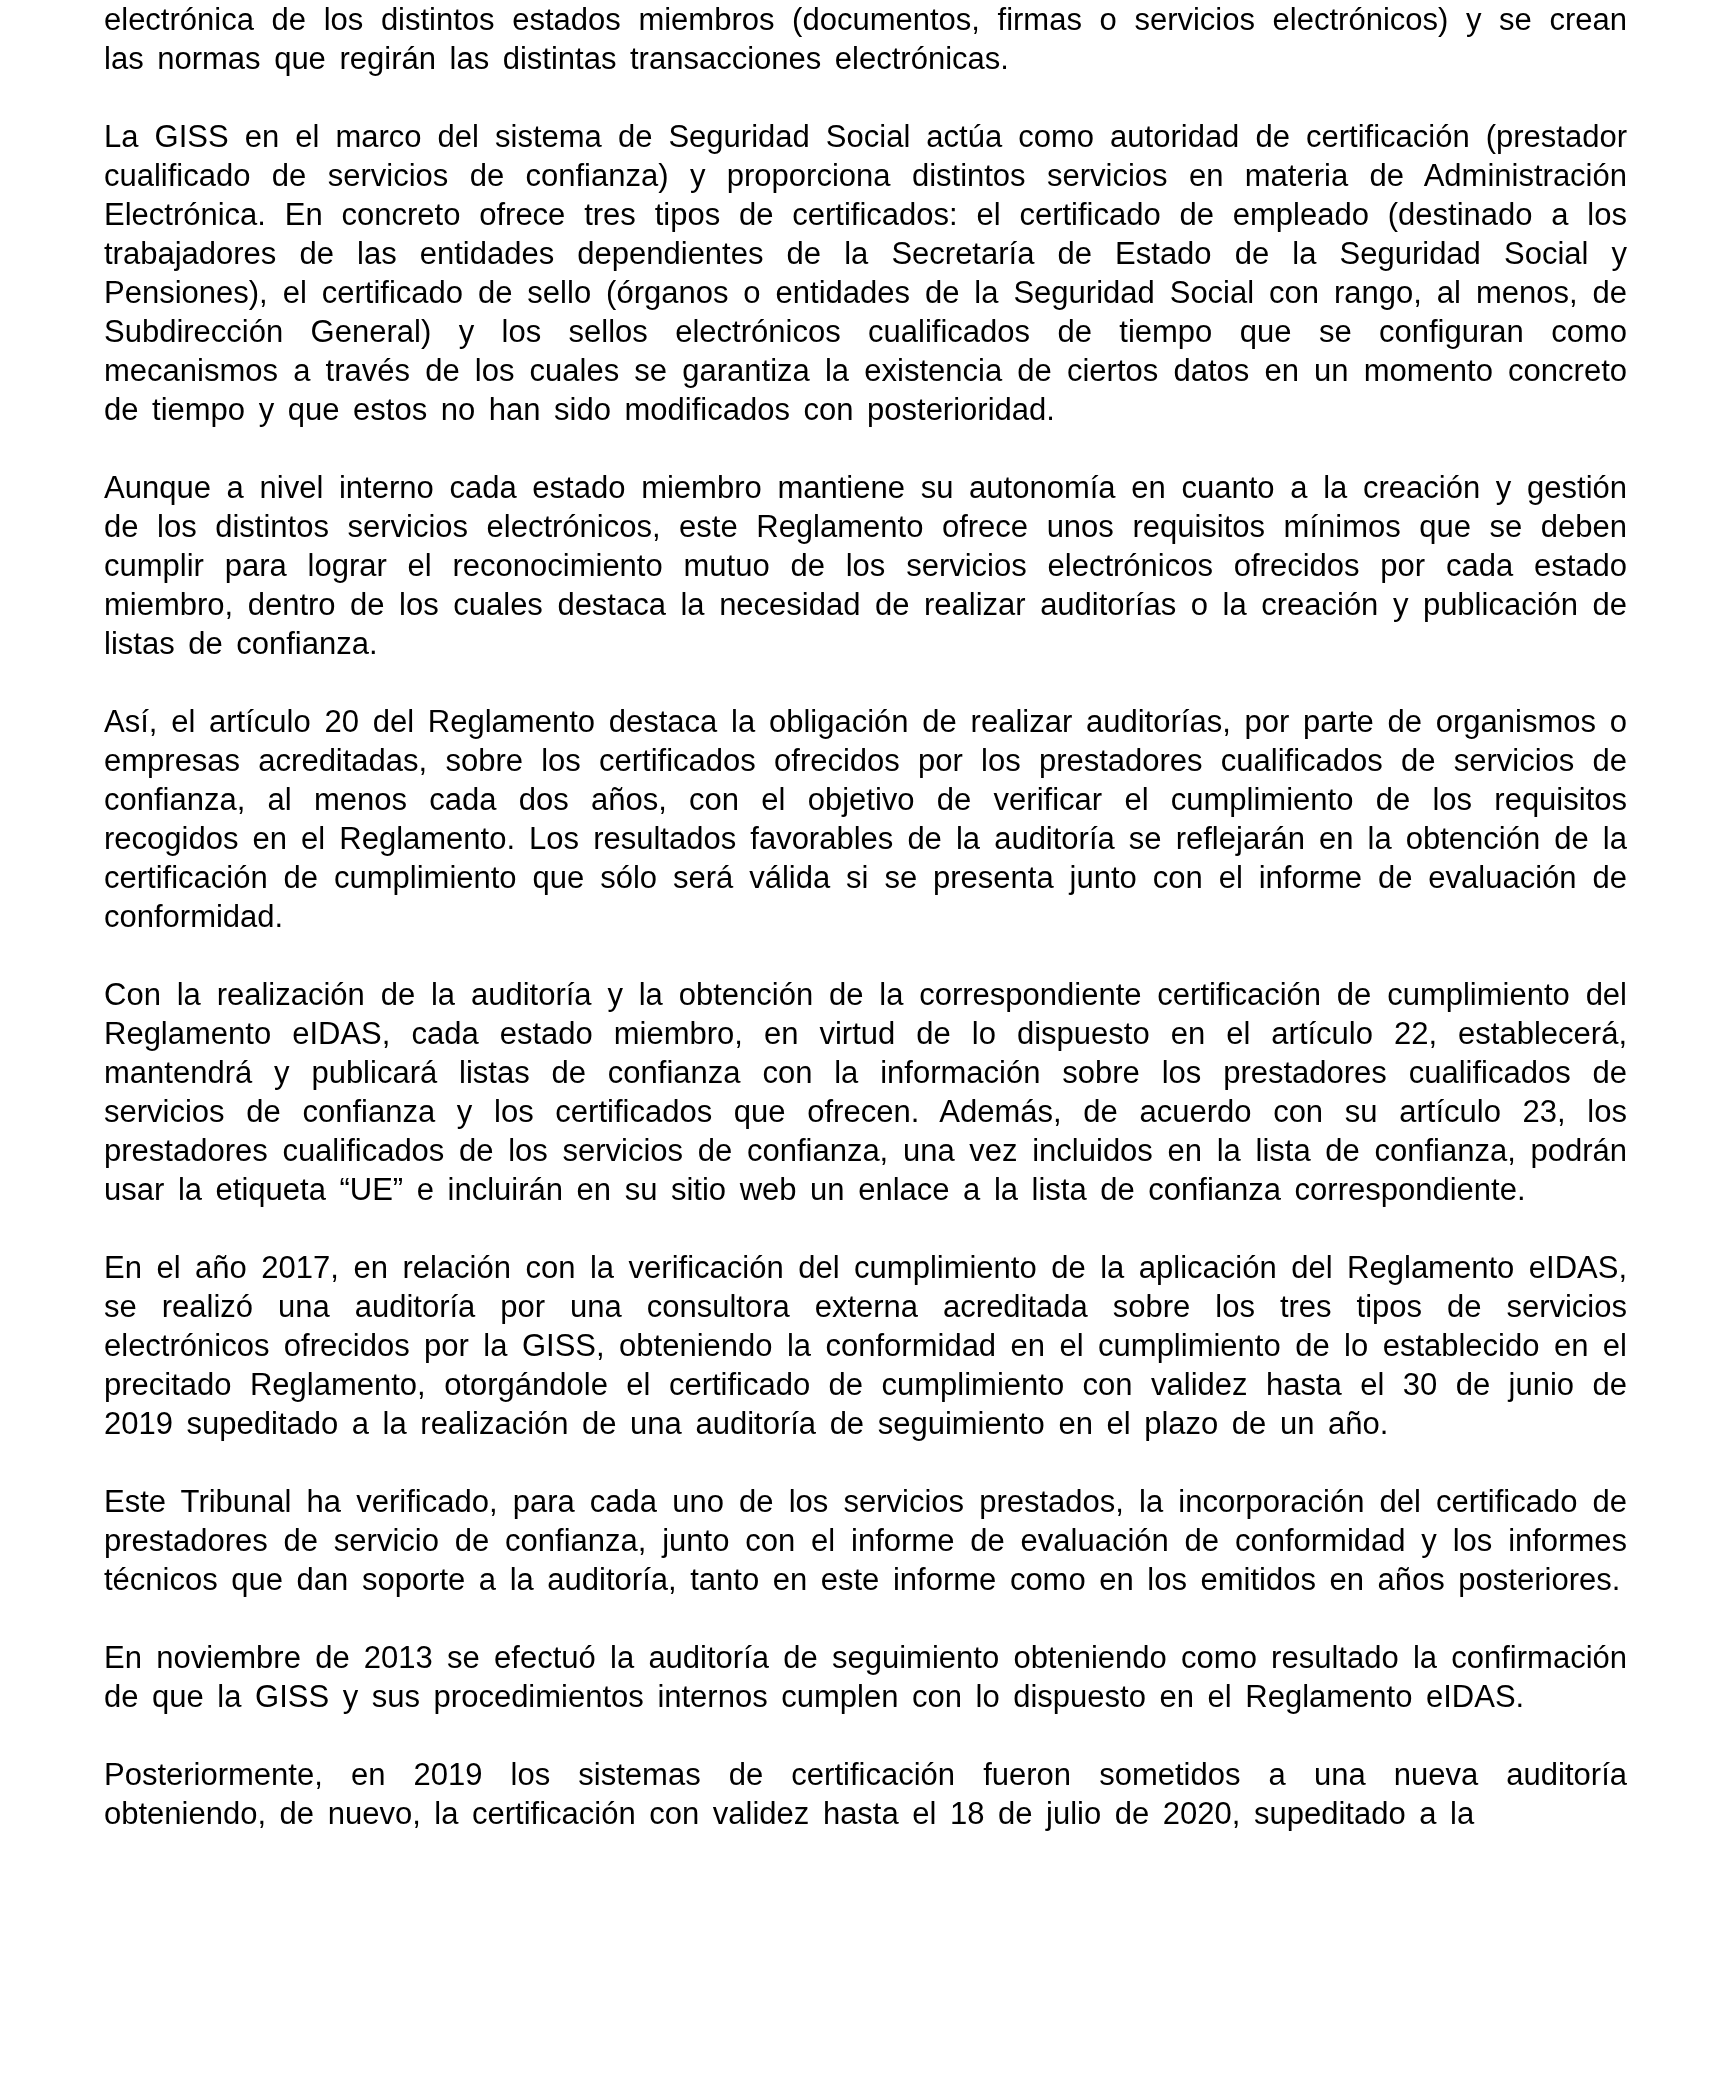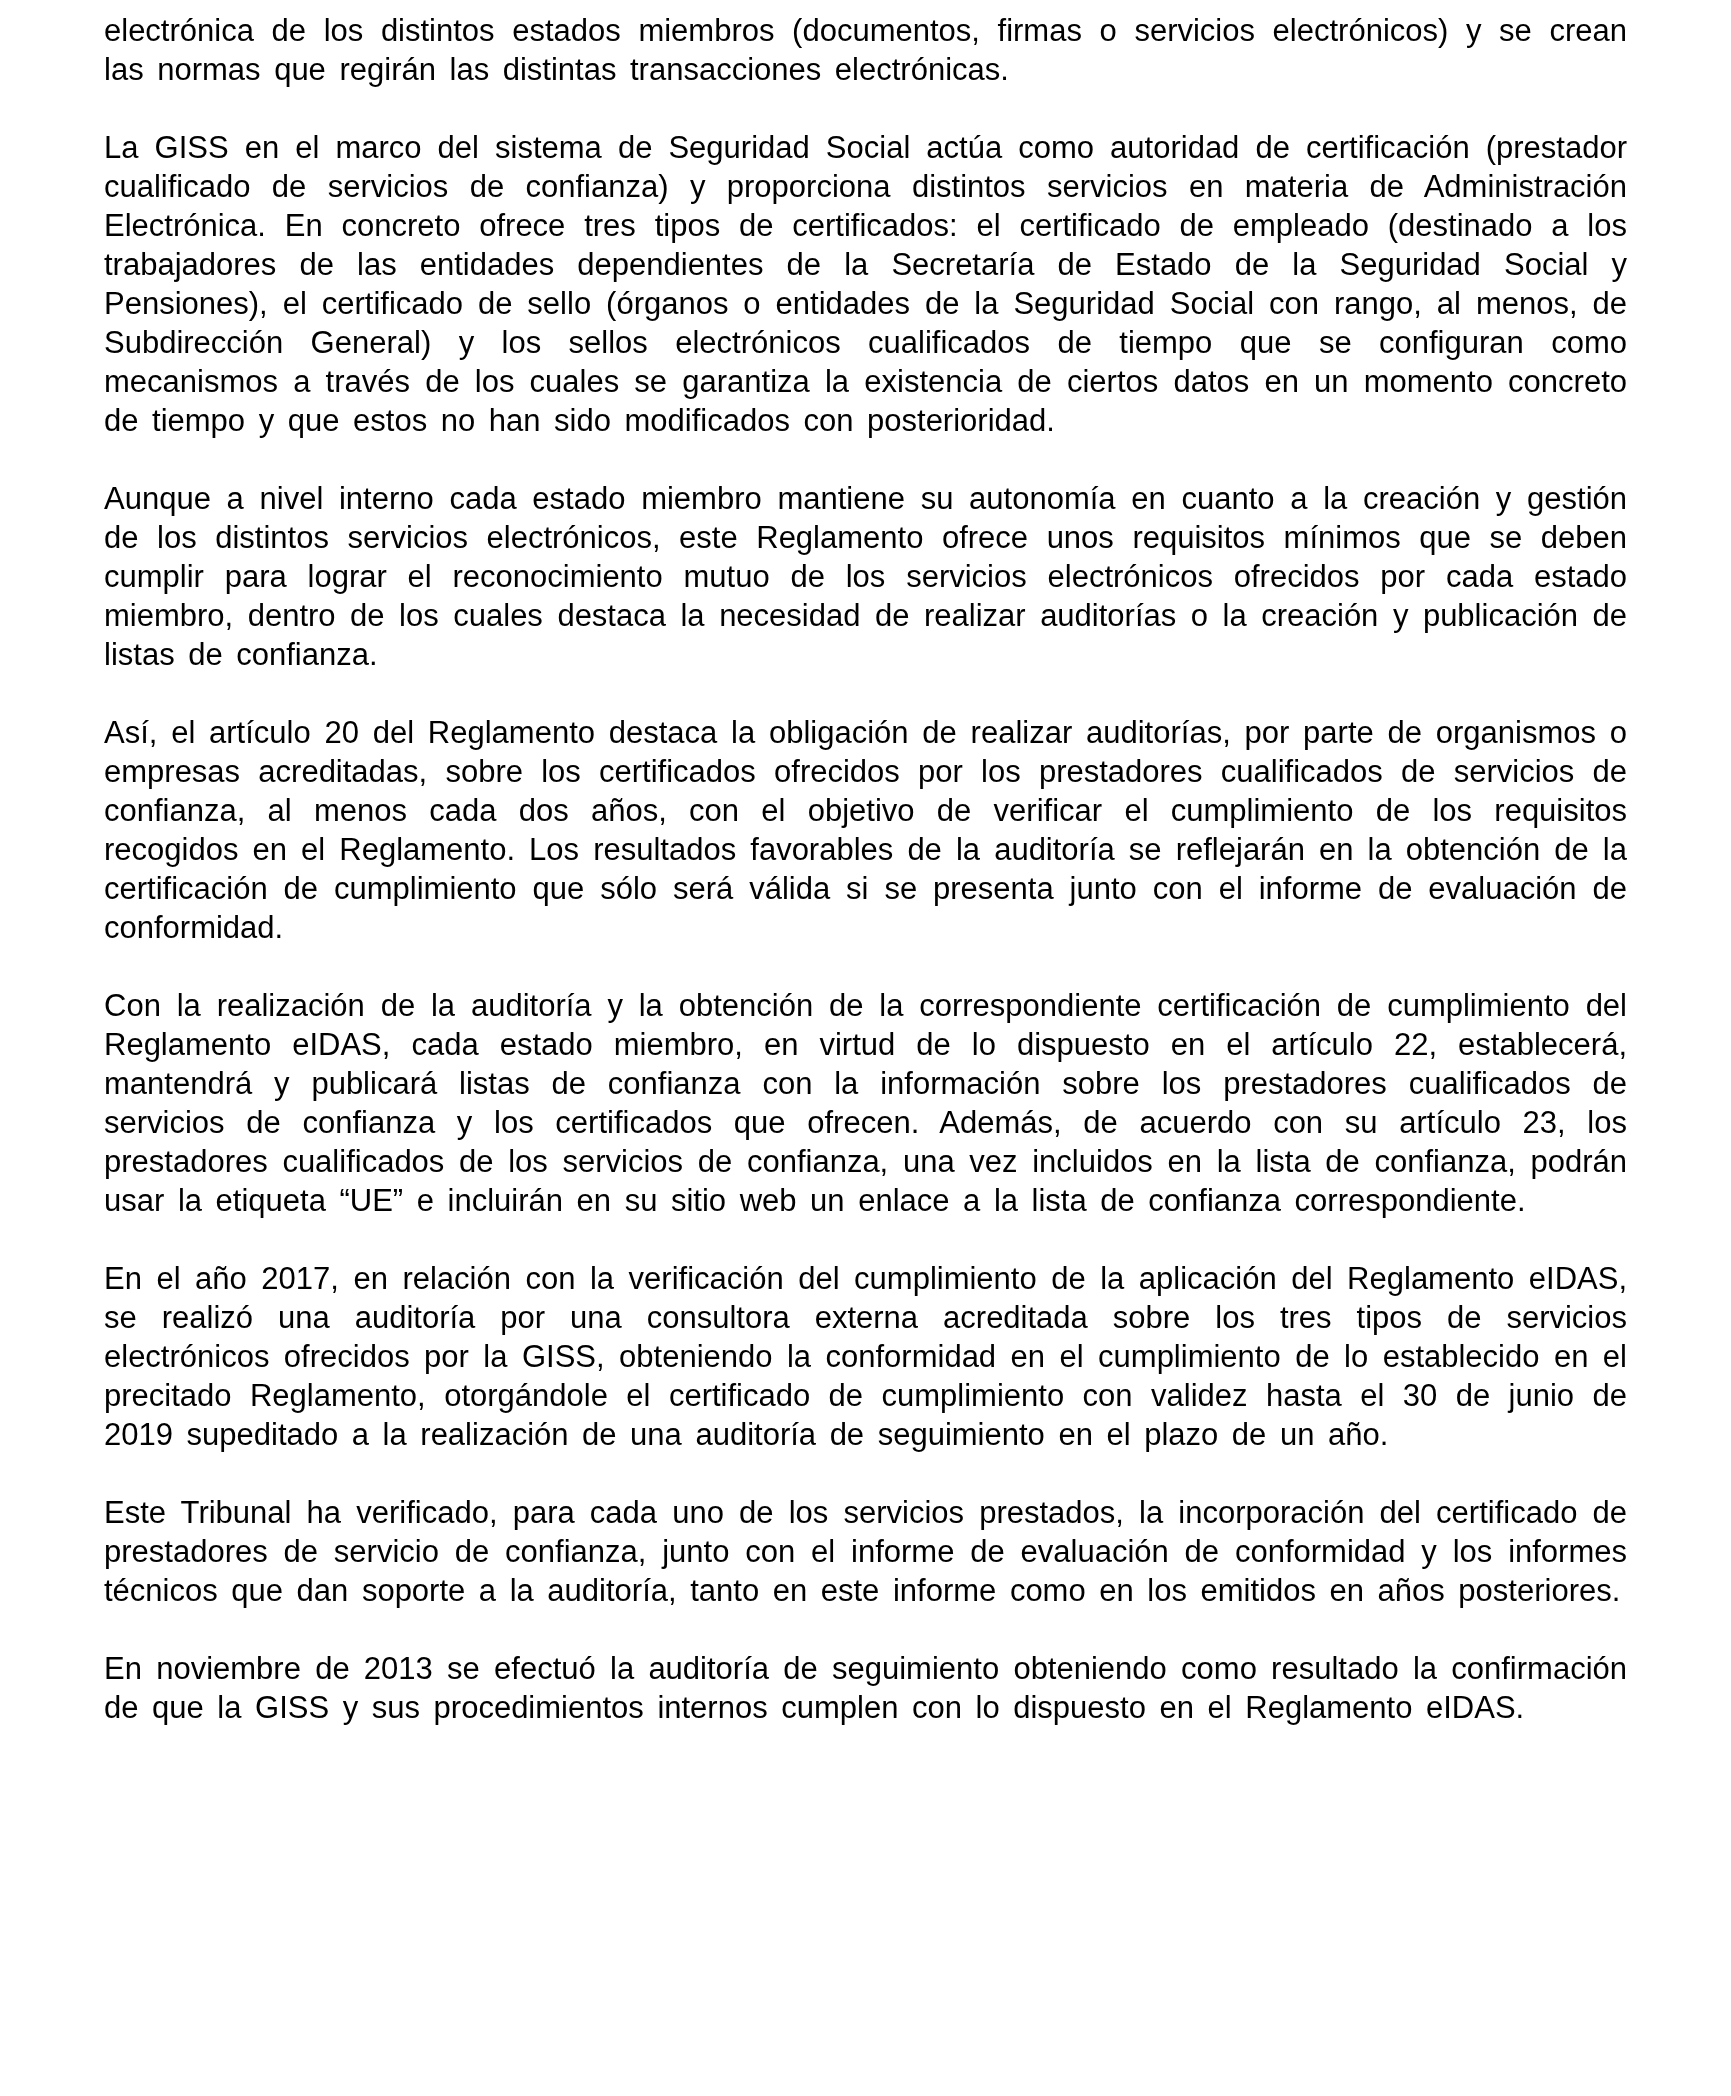"electrónica de los distintos estados" .page { padding: 11px 104px 0 104px -> 0 104px 0 104px }
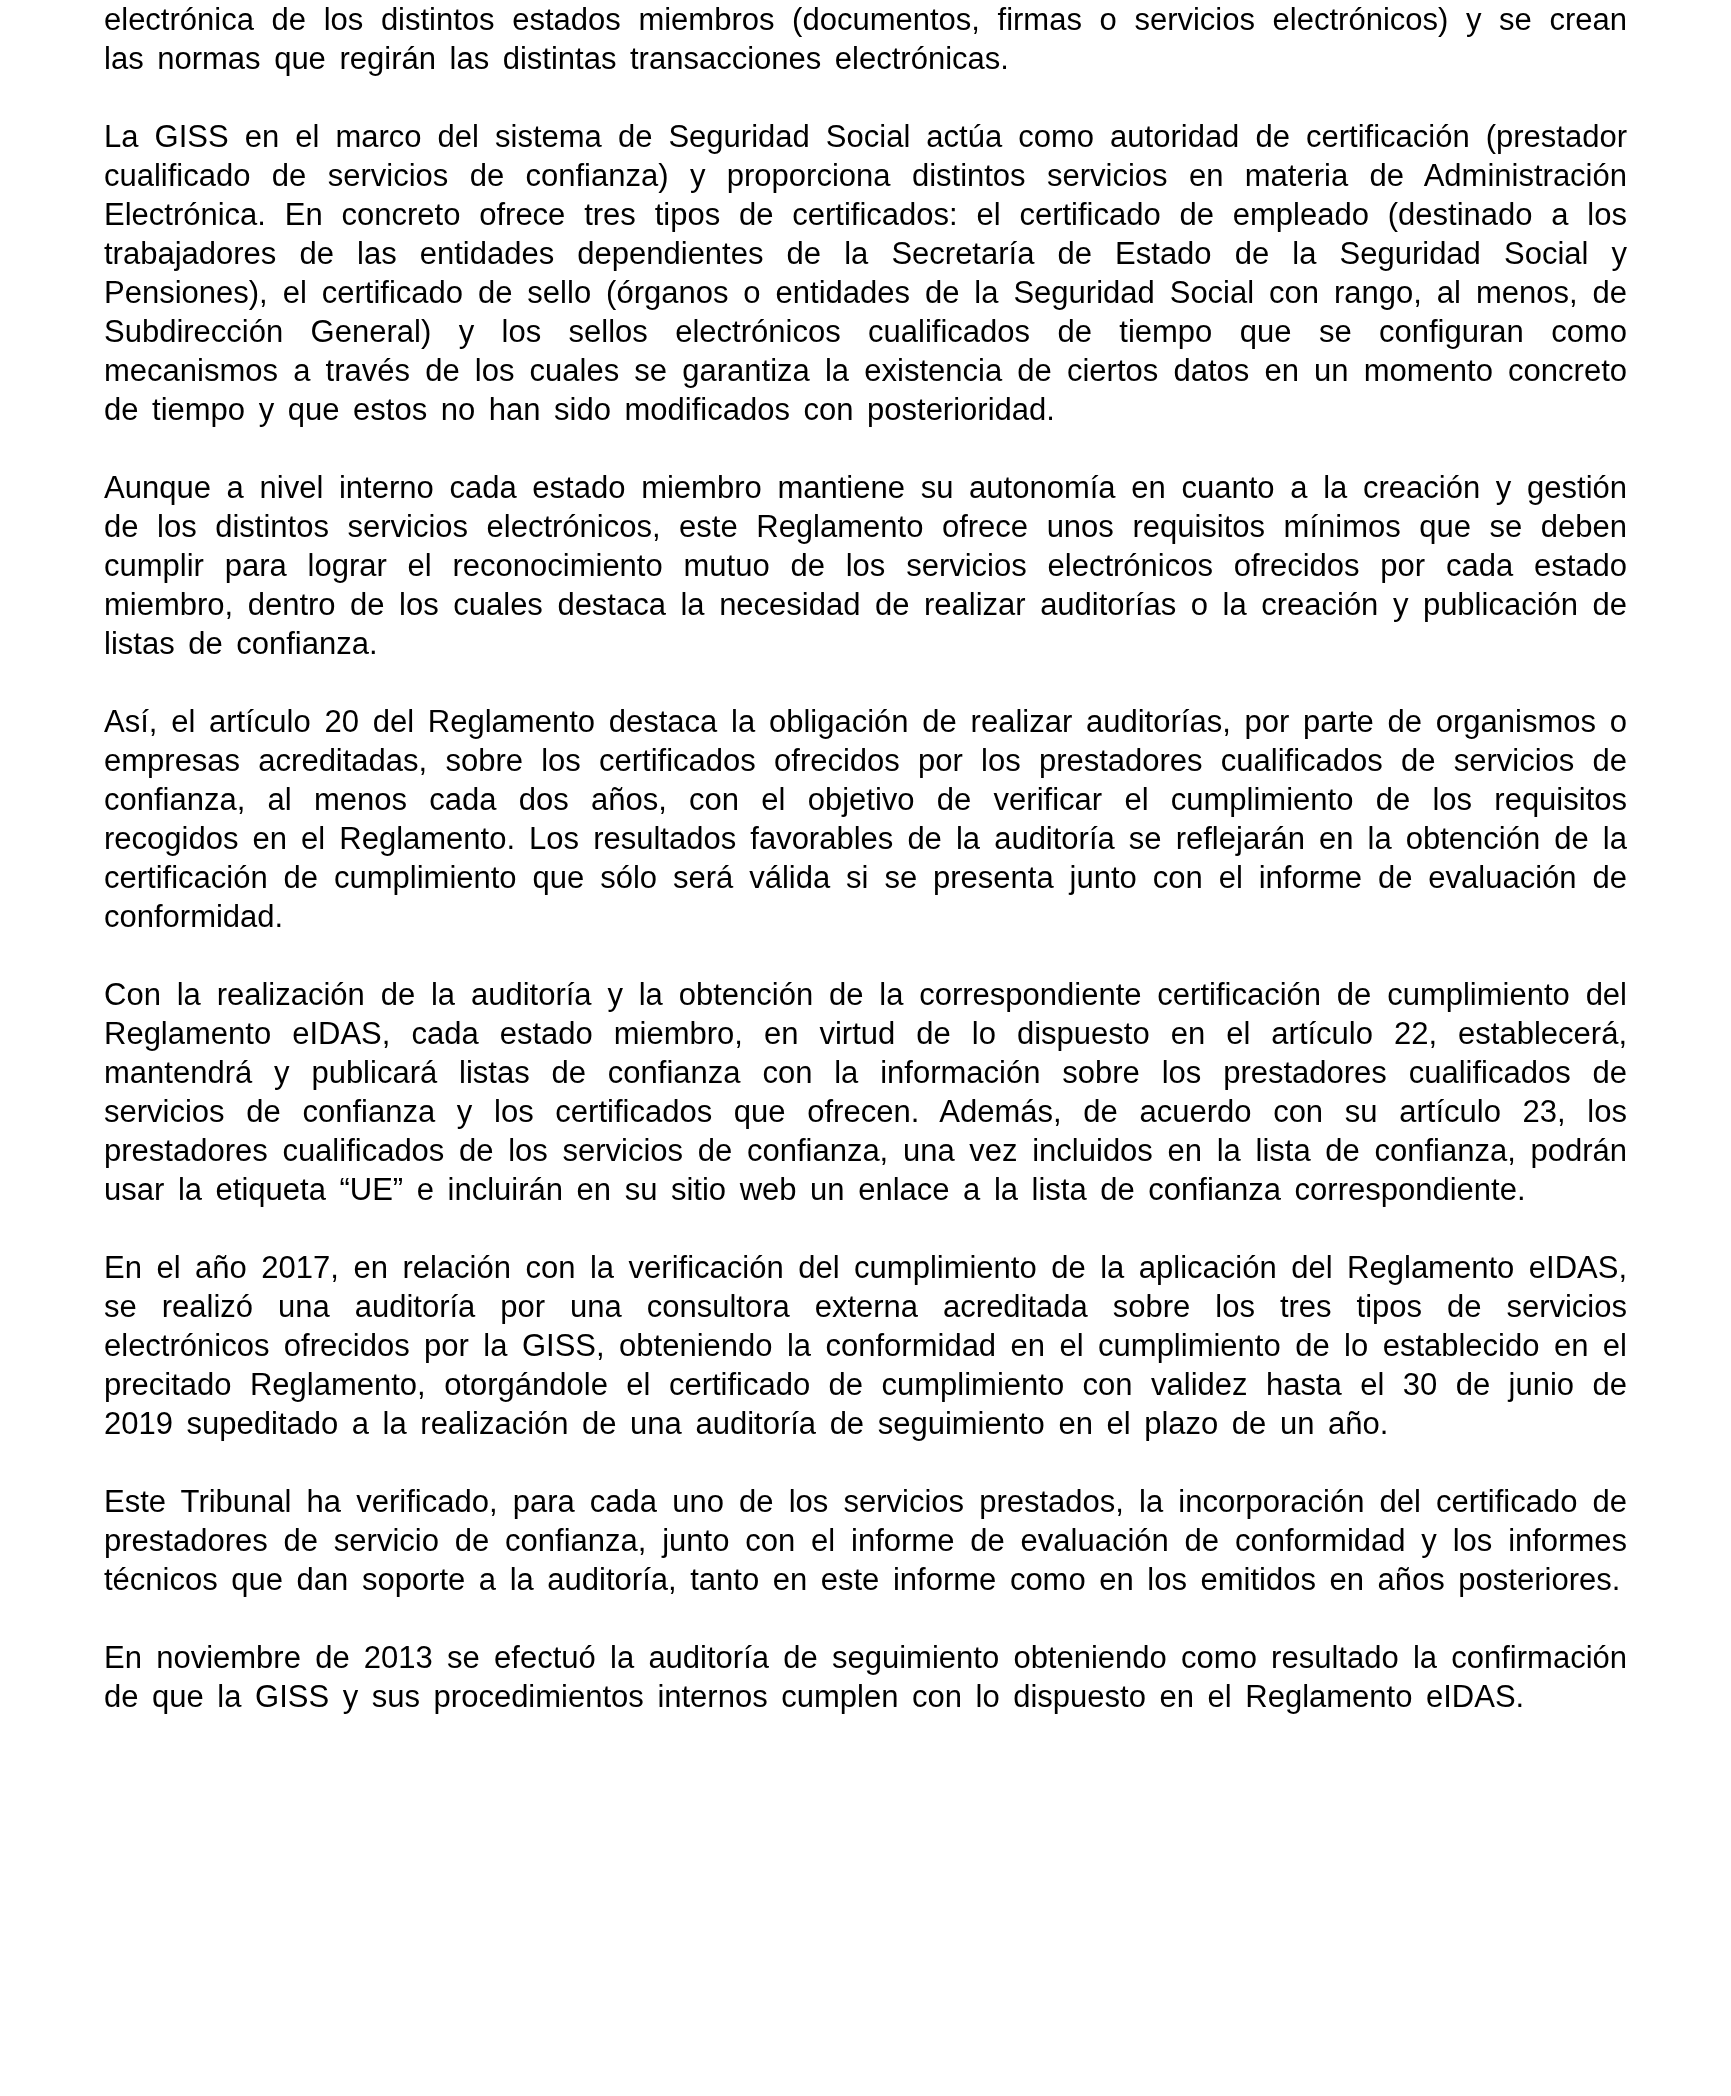"Posteriormente, en 2019 los sistemas" p.para { html: none -> <p>Posteriormente, en 2019 los sistemas de certificación fueron sometidos a una nueva auditoría obteniendo, de nuevo, la certificación con validez hasta el 18 de julio de 2020, supeditado a la</p> }
